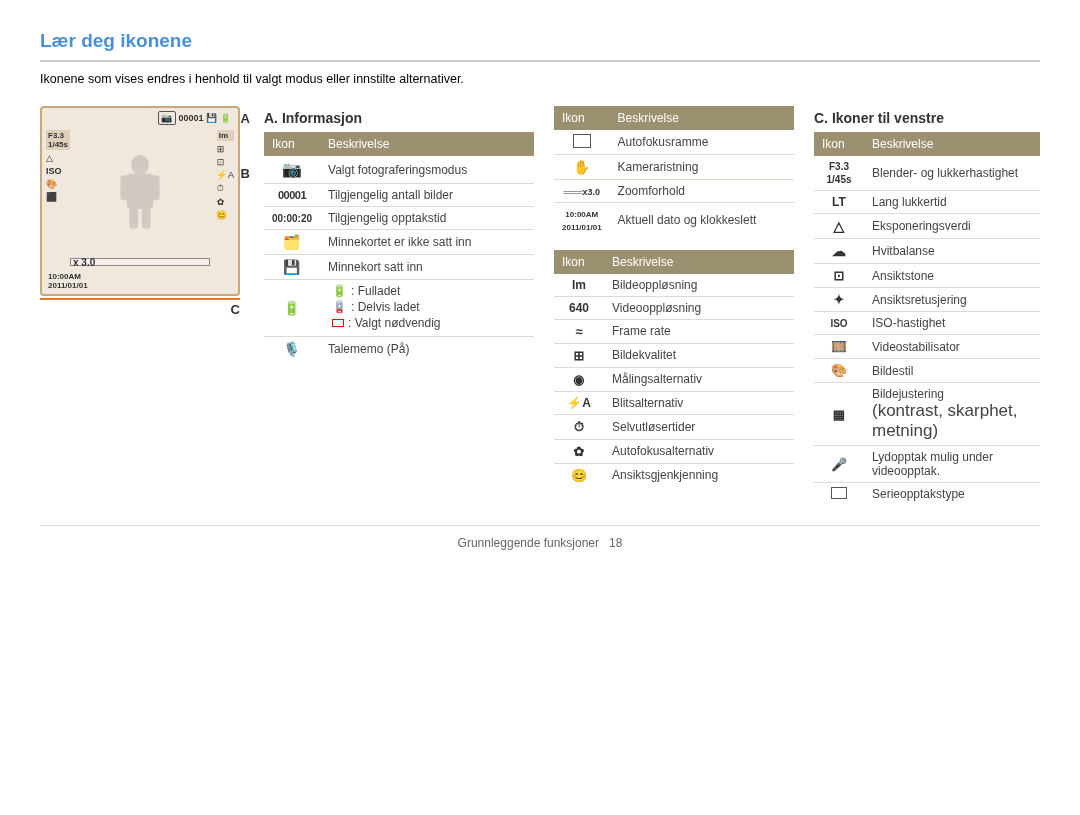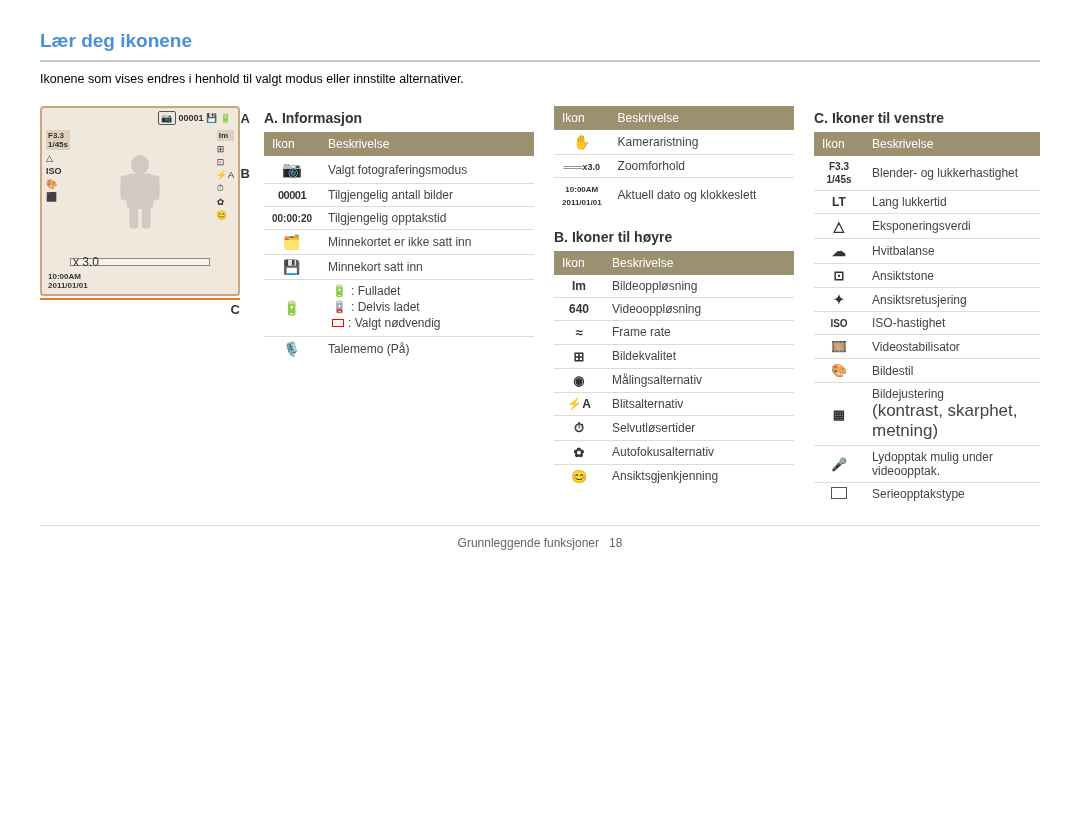"Autofokusramme" tr { html: none -> <tr> <td><span></span></td> <td>Autofokusramme</td> </tr> }
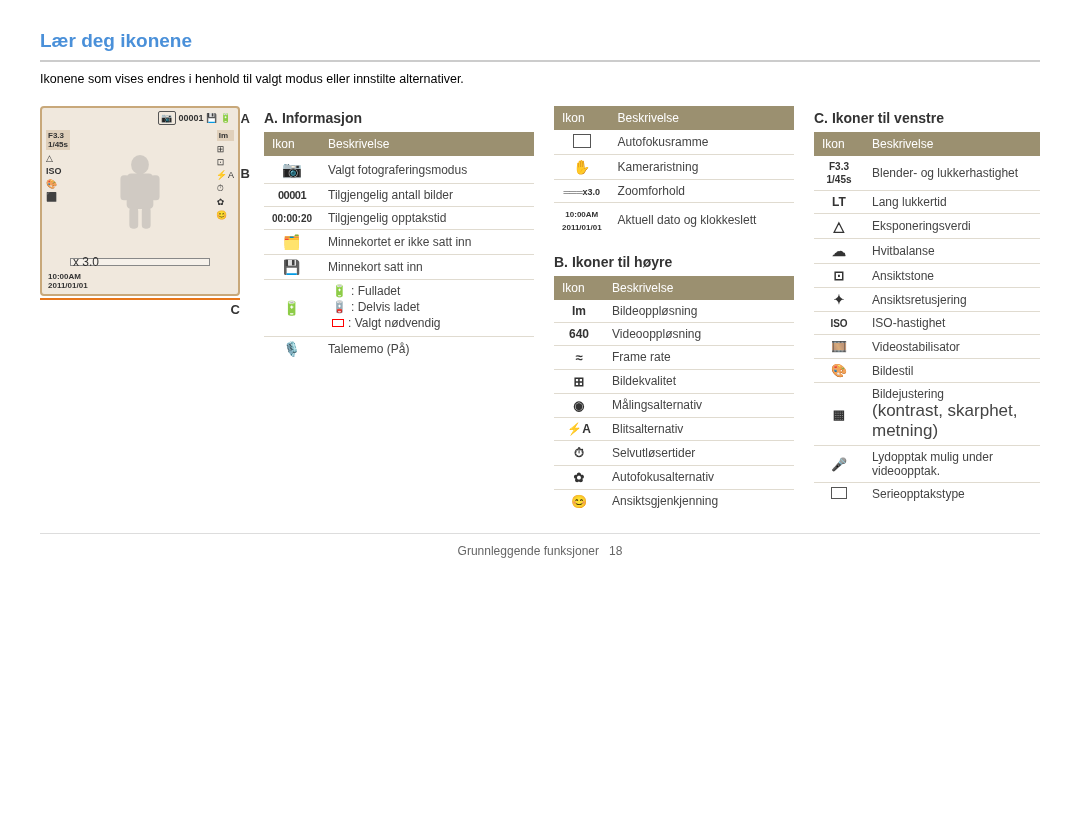"x 3.0" span { font-size: 12px -> 10px; font-weight: normal -> bold }
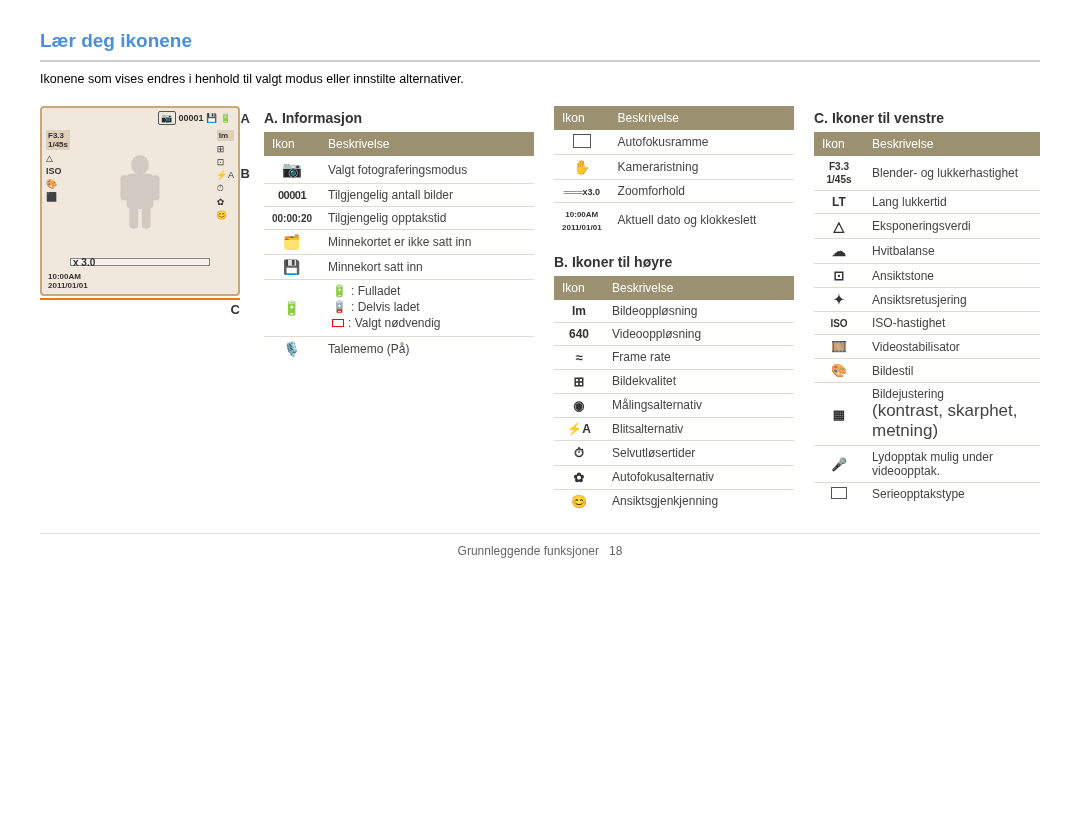"B. Ikoner til høyre" div.section-title { html: <div>B. Ikoner til høyre</div> -> none }
